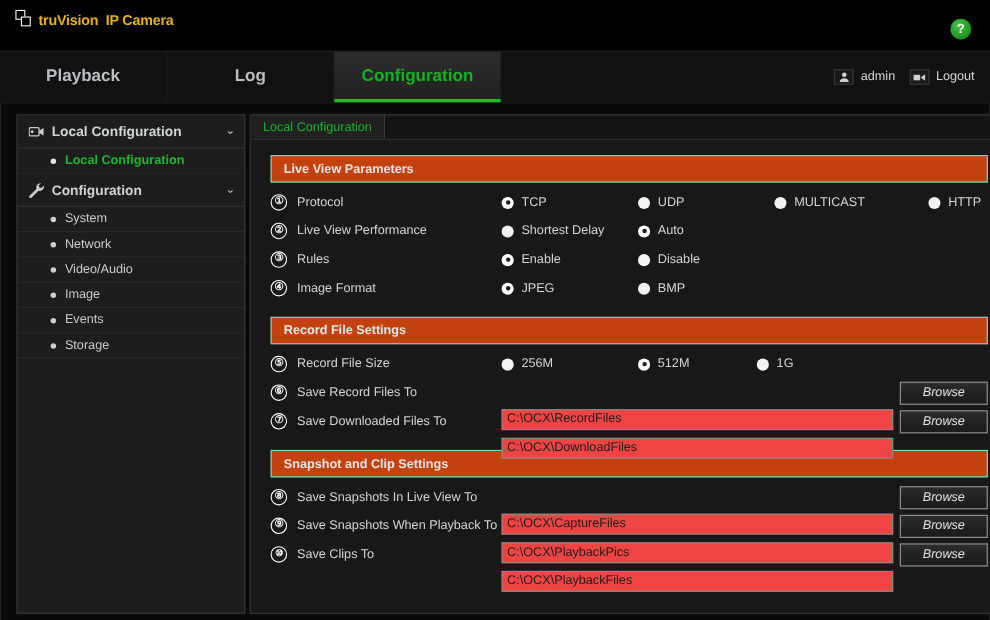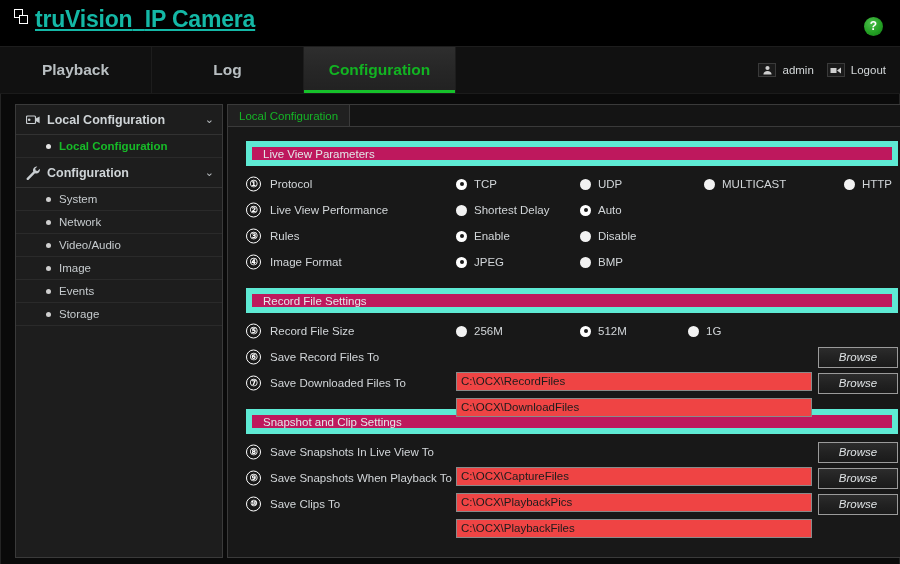"truVision IP Camera" .brand-text { color: #14b8a6 -> #eab308; font-size: 23px -> 13px; text-decoration: underline -> none }
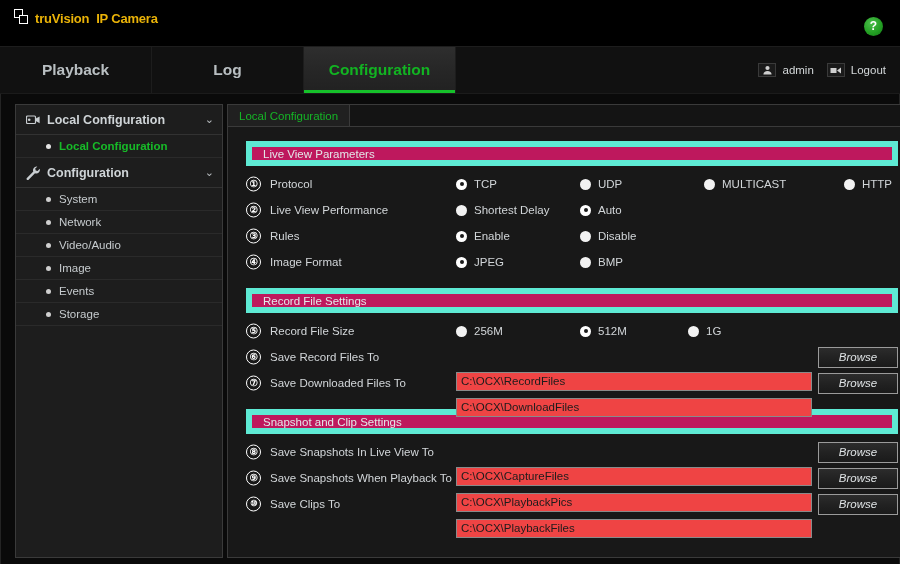"Live View Parameters" .section-head { background: #be185d -> #c2410c; border: 6px solid #5eead4 -> 1px solid #5eead4; font-weight: normal -> bold }
